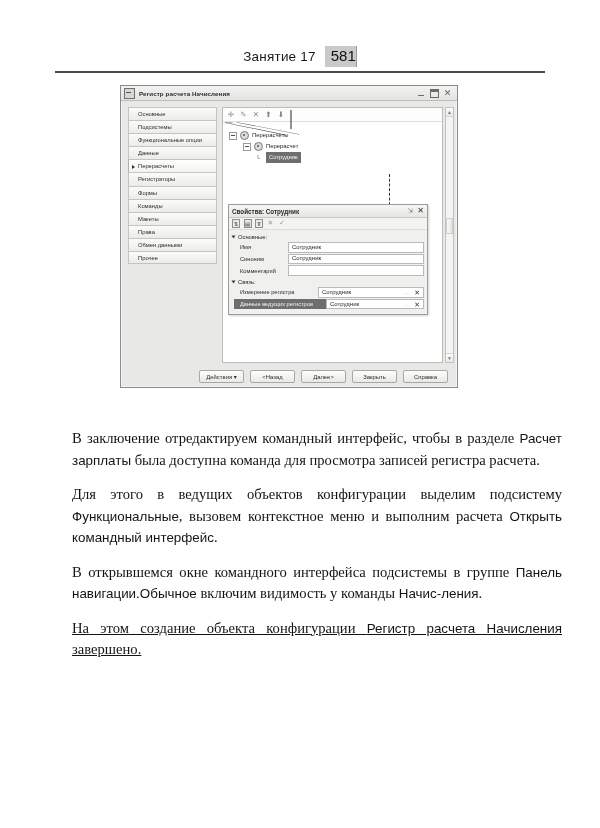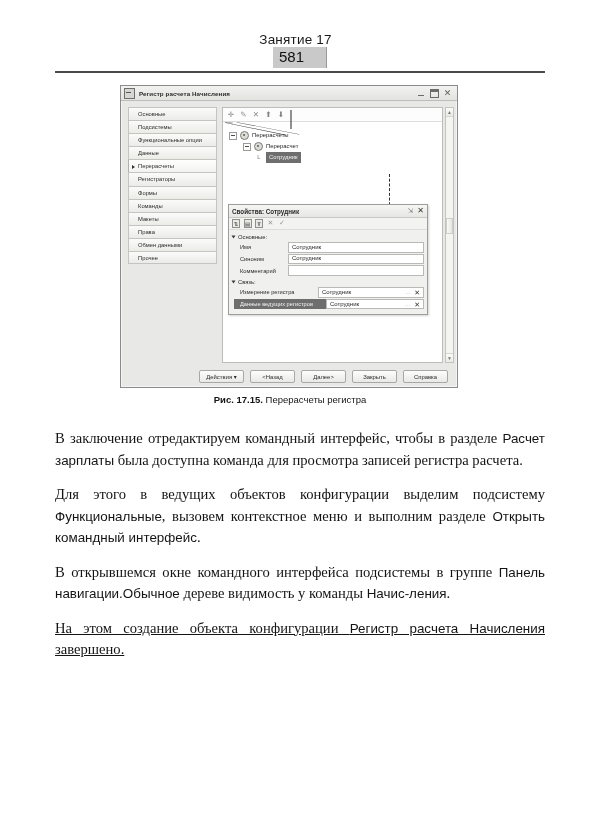"Занятие 17" .header-row { flex-direction: column -> none; justify-content: flex-end -> center }
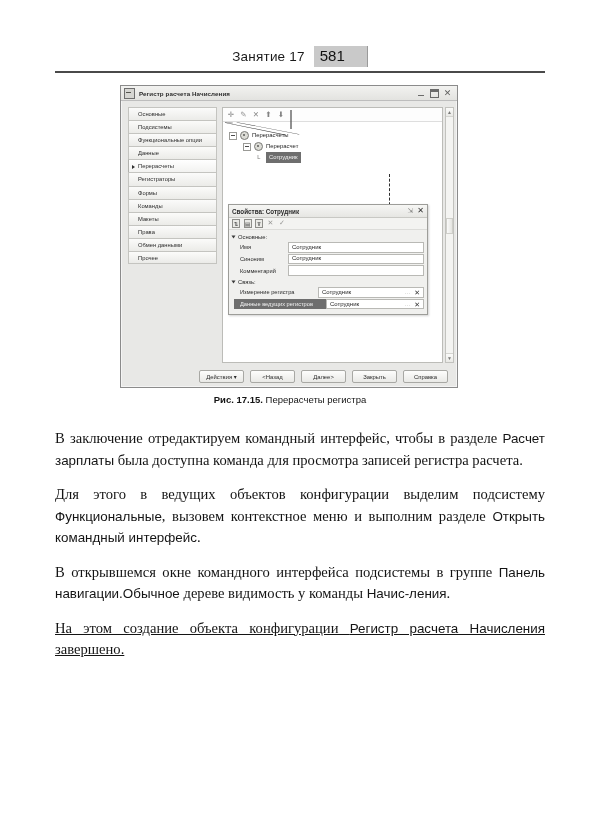"581" .header-pagebox { padding: 1px 22px 2px 6px -> 1px 0 2px 6px }
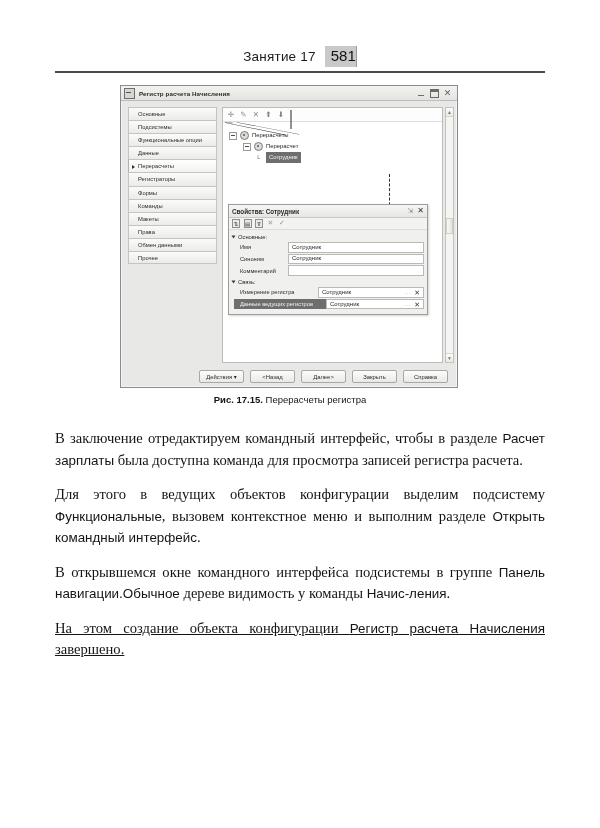"Рис. 17.15. Перерасчеты регистра" div.figcap { html: <div> <b>Рис. 17.15.</b> <span>Перерасчеты регистра</span> </div> -> none }
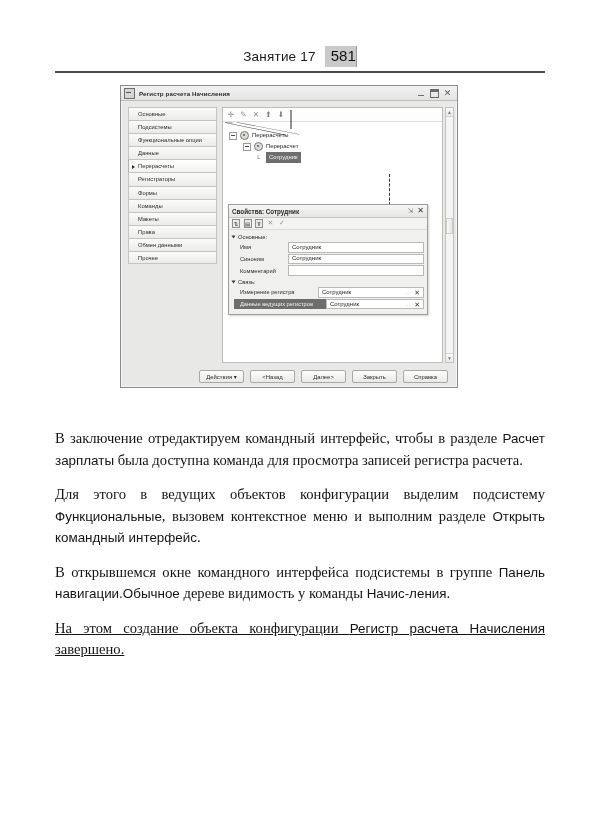"В заключение отредактируем командный" .content { left: 55px -> 72px }
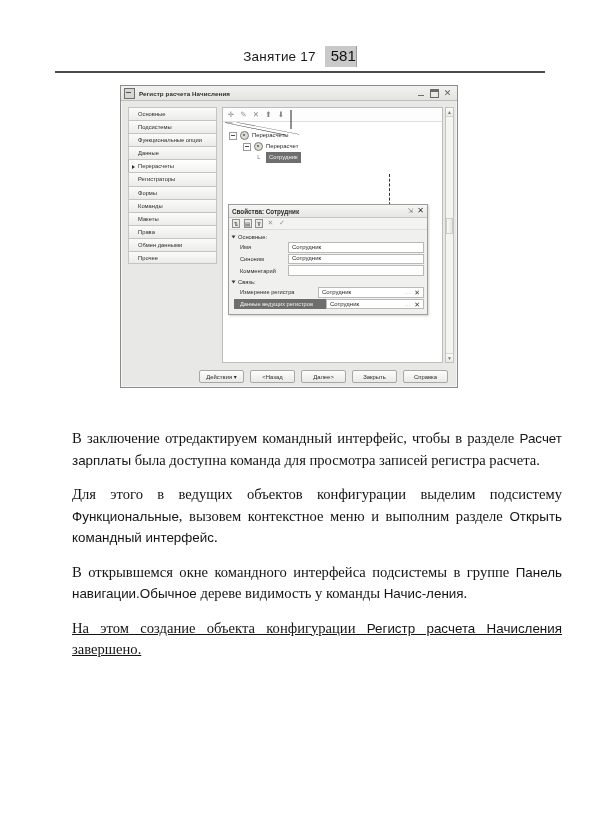", вызовем контекстное меню и" span { text: разделе -> расчета }
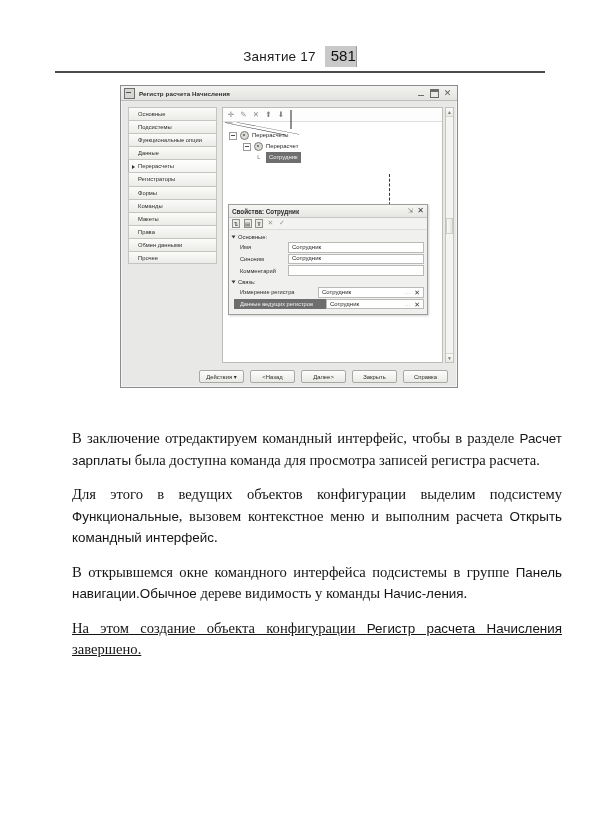"дереве видимость у команды" span { text: дереве -> включим }
